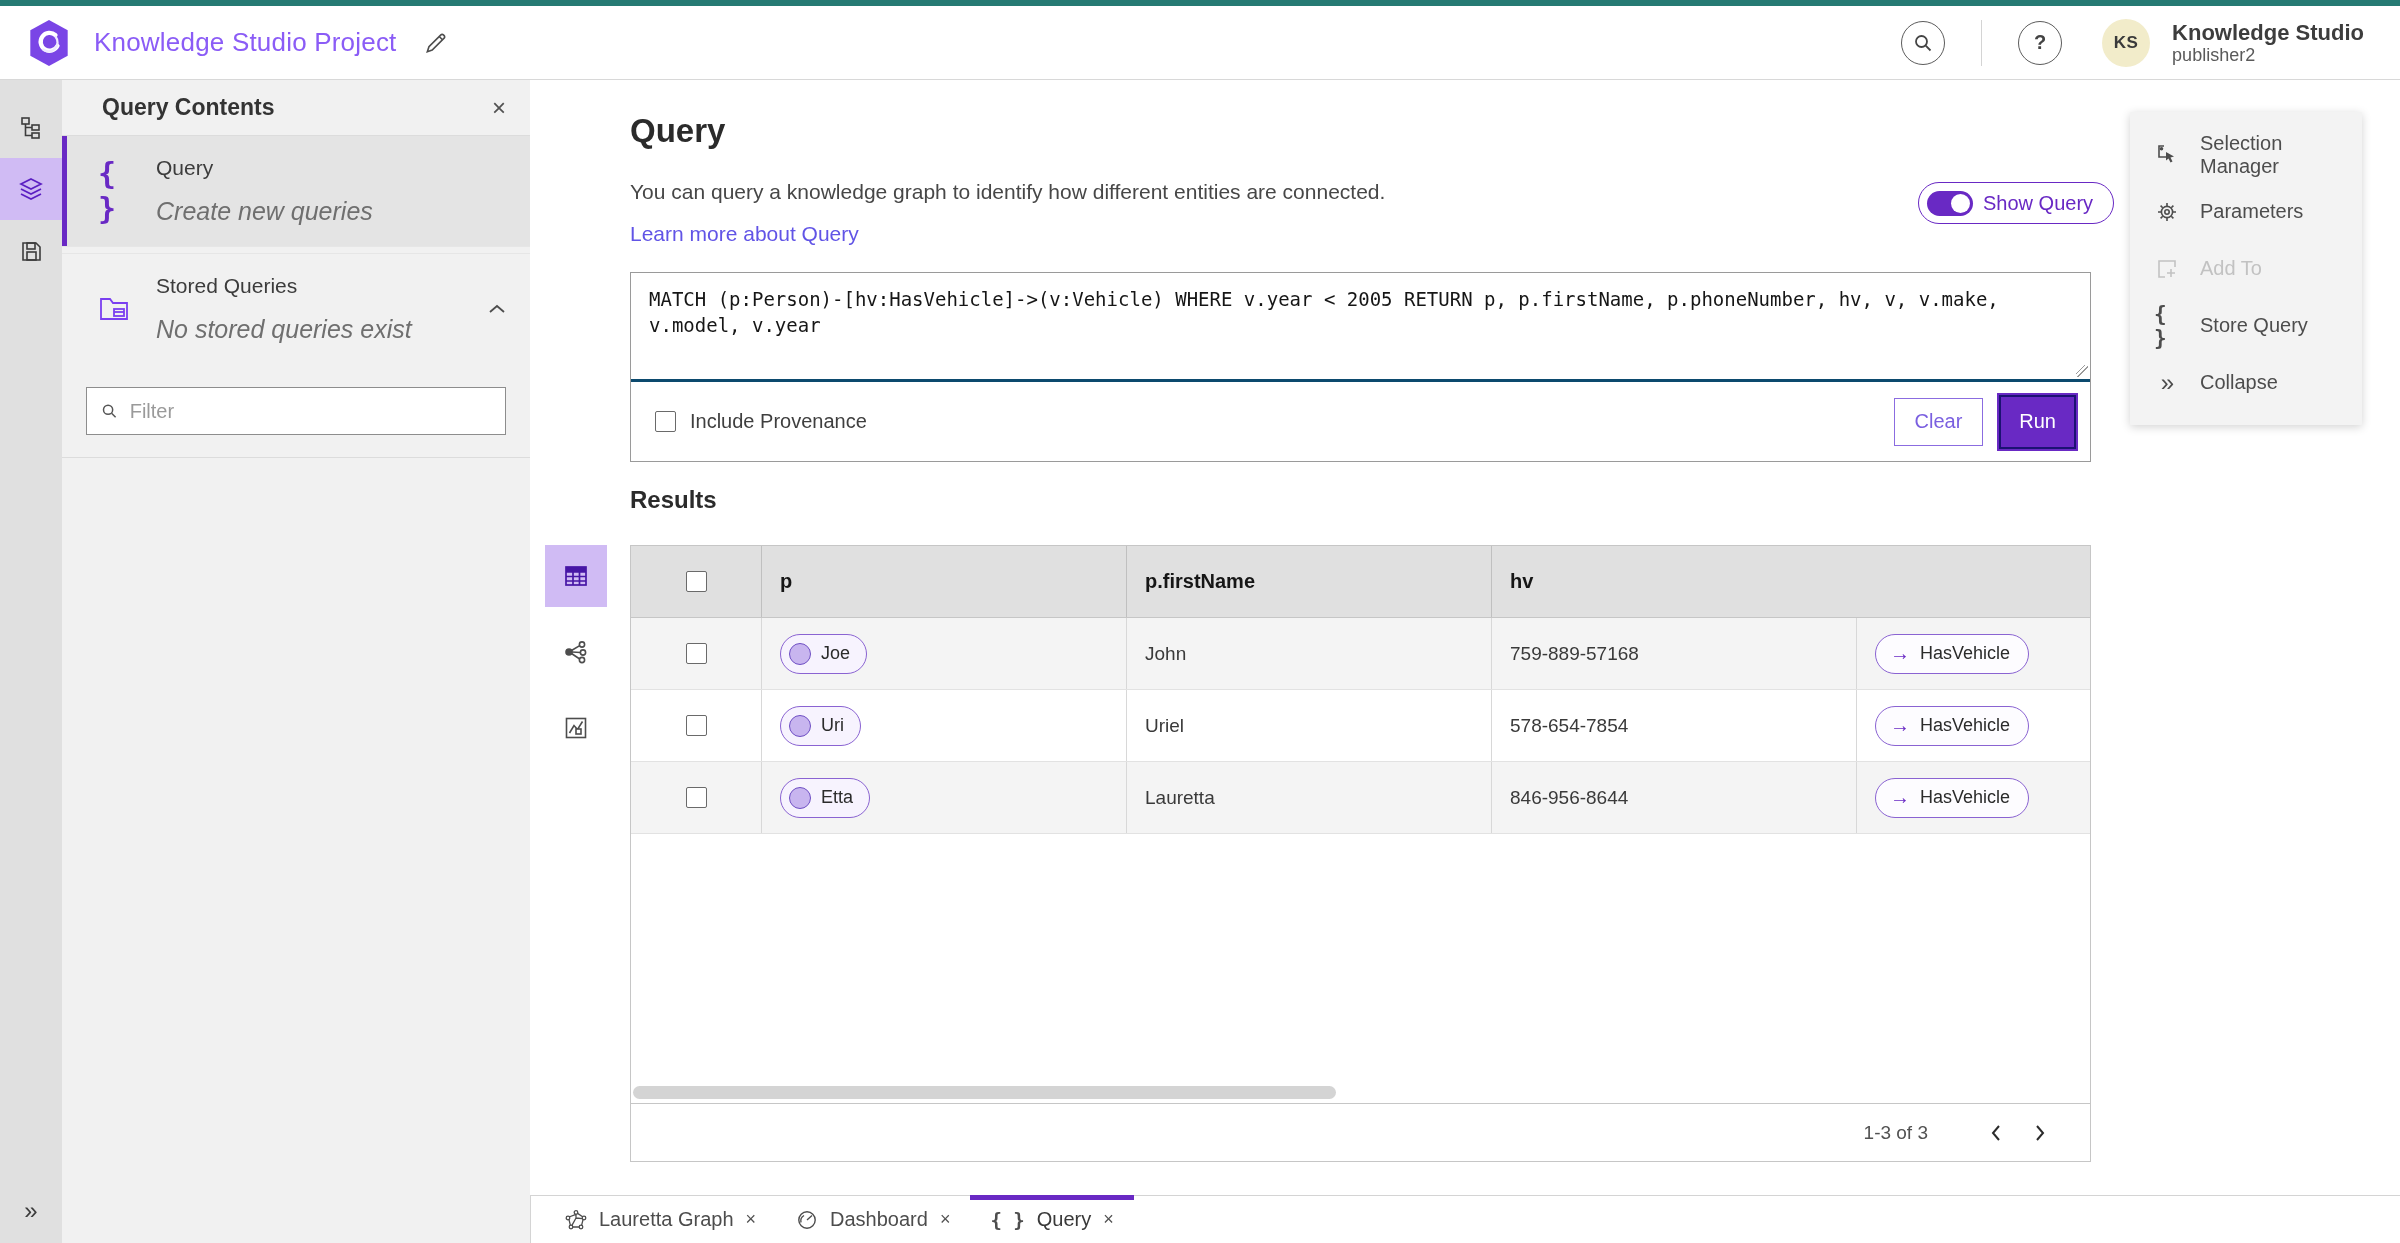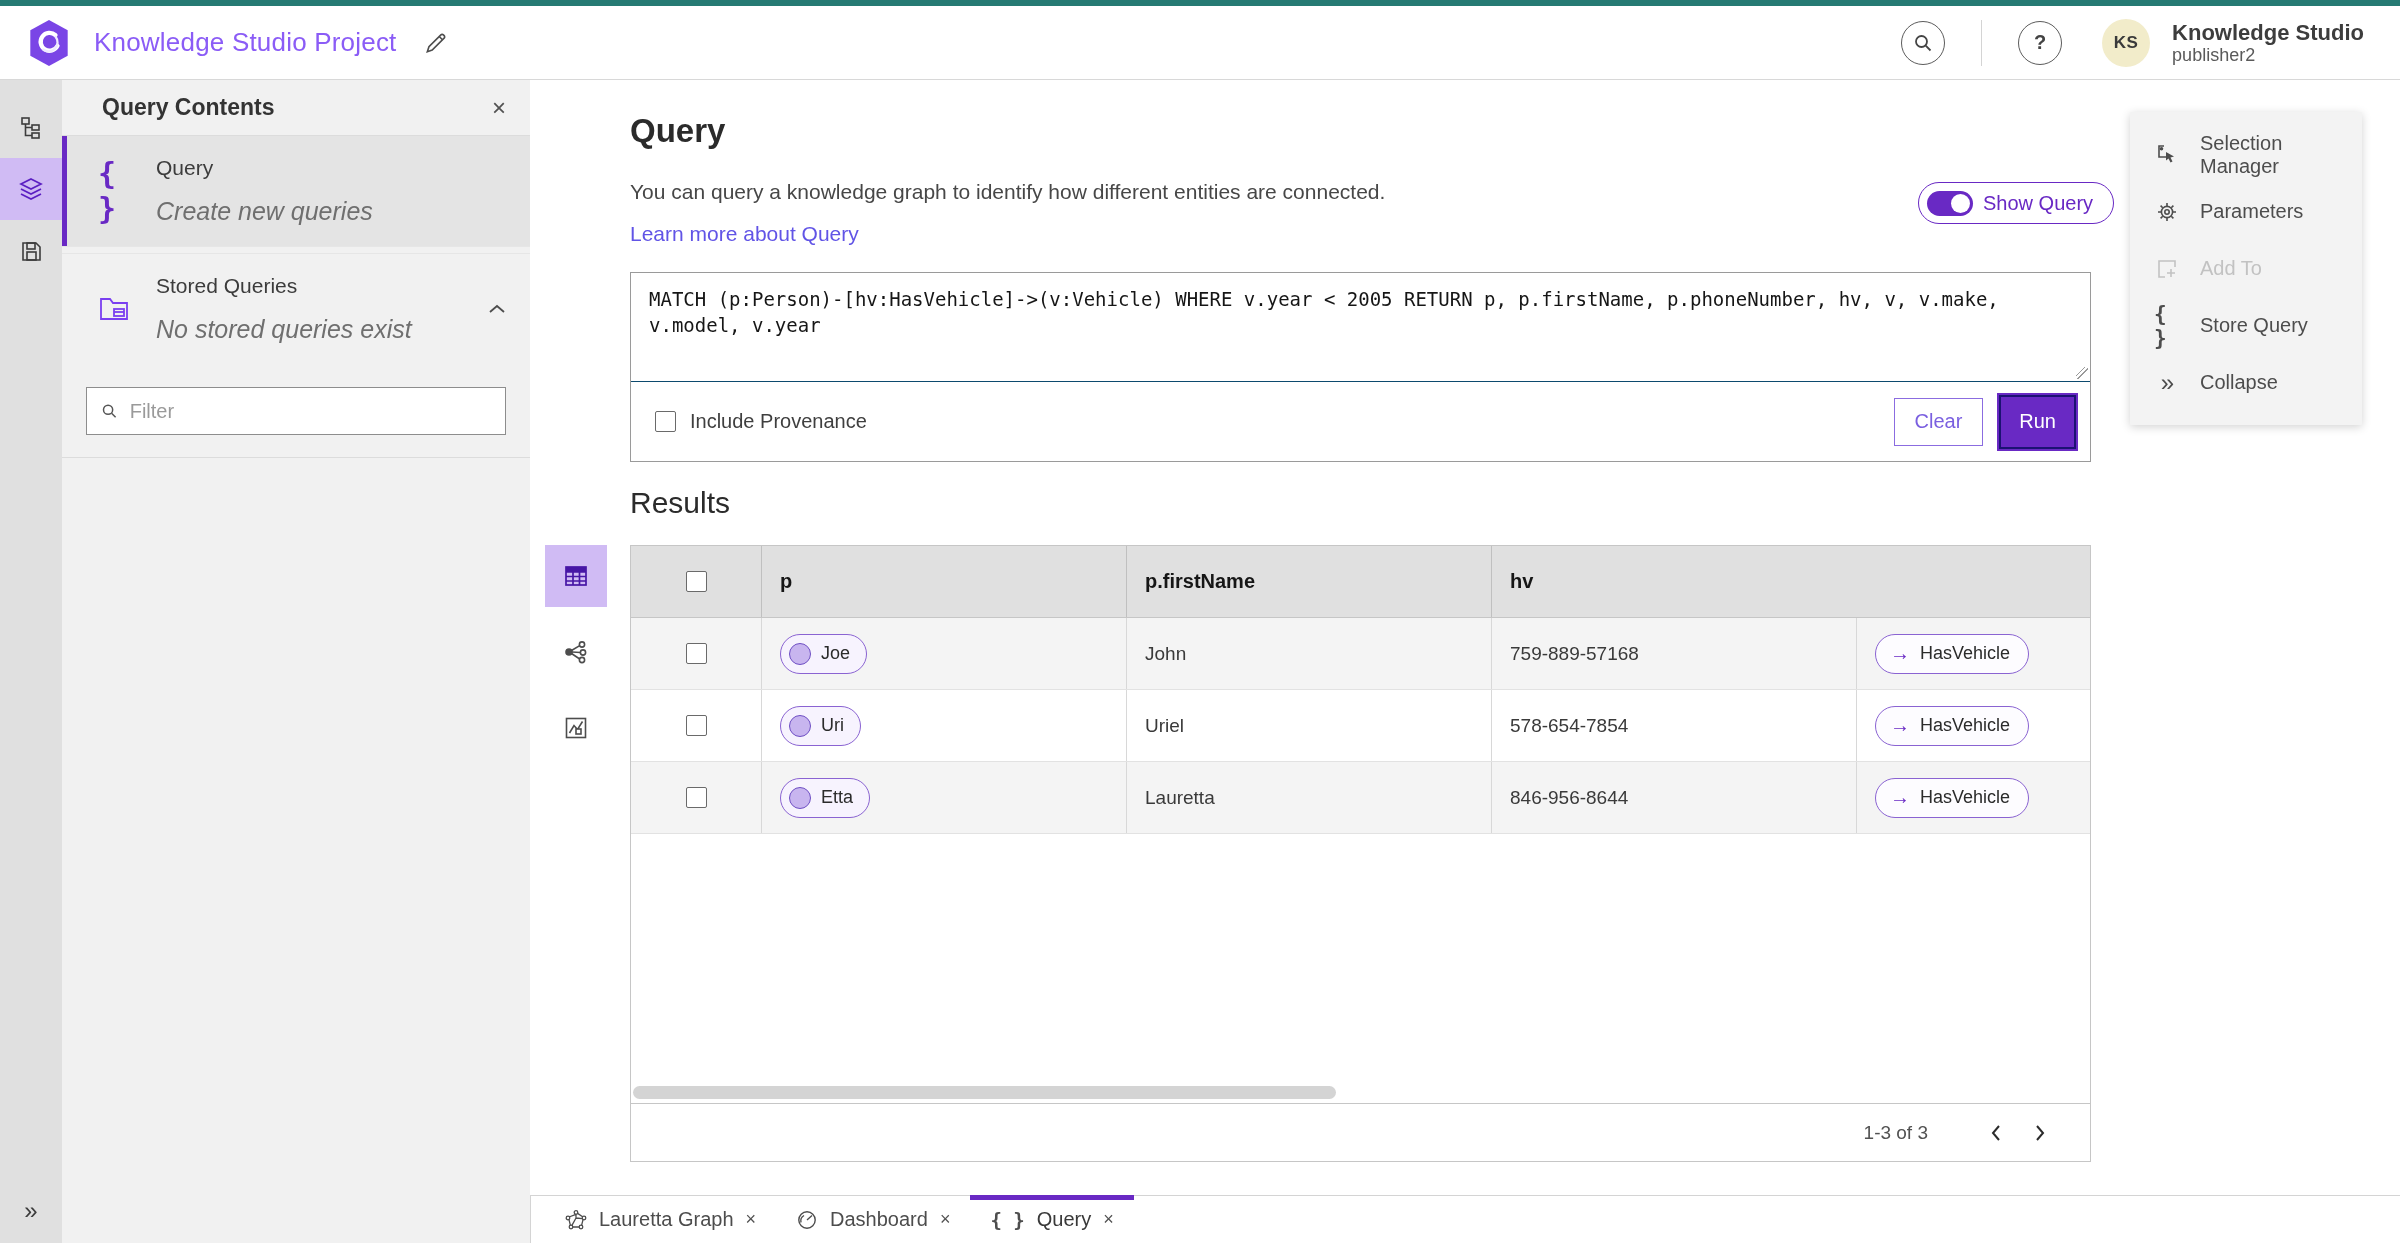"MATCH" .query-text { border-bottom: 1px solid #0c4a6e -> 3px solid #0c4a6e }
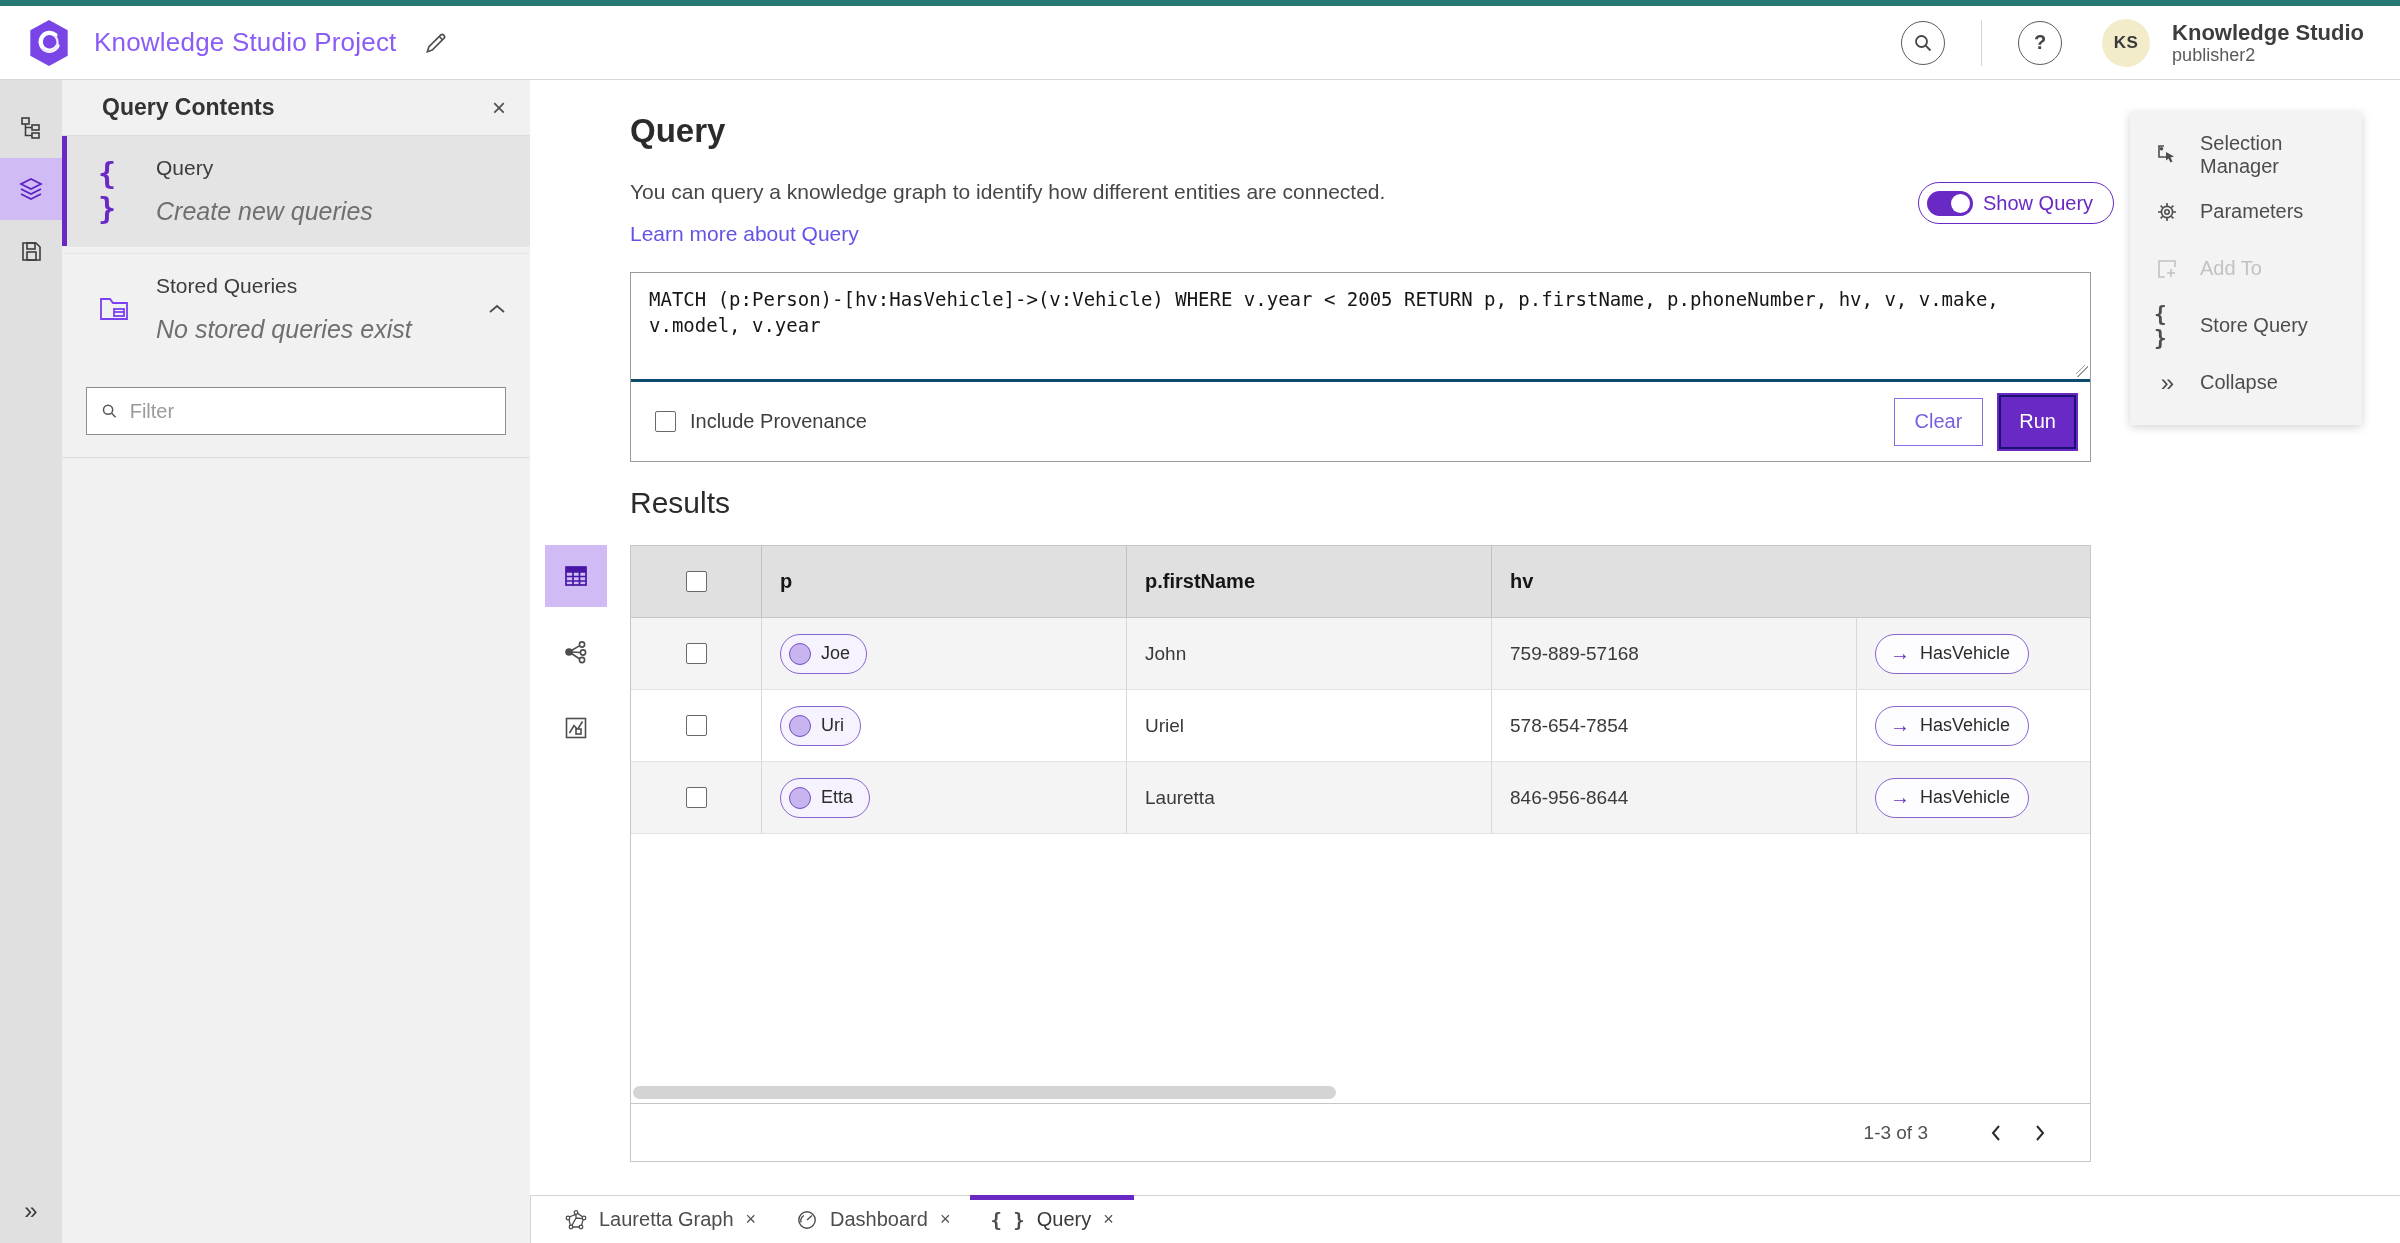"Results" .main-h2 { font-size: 30px -> 24px; font-weight: 400 -> 700 }
